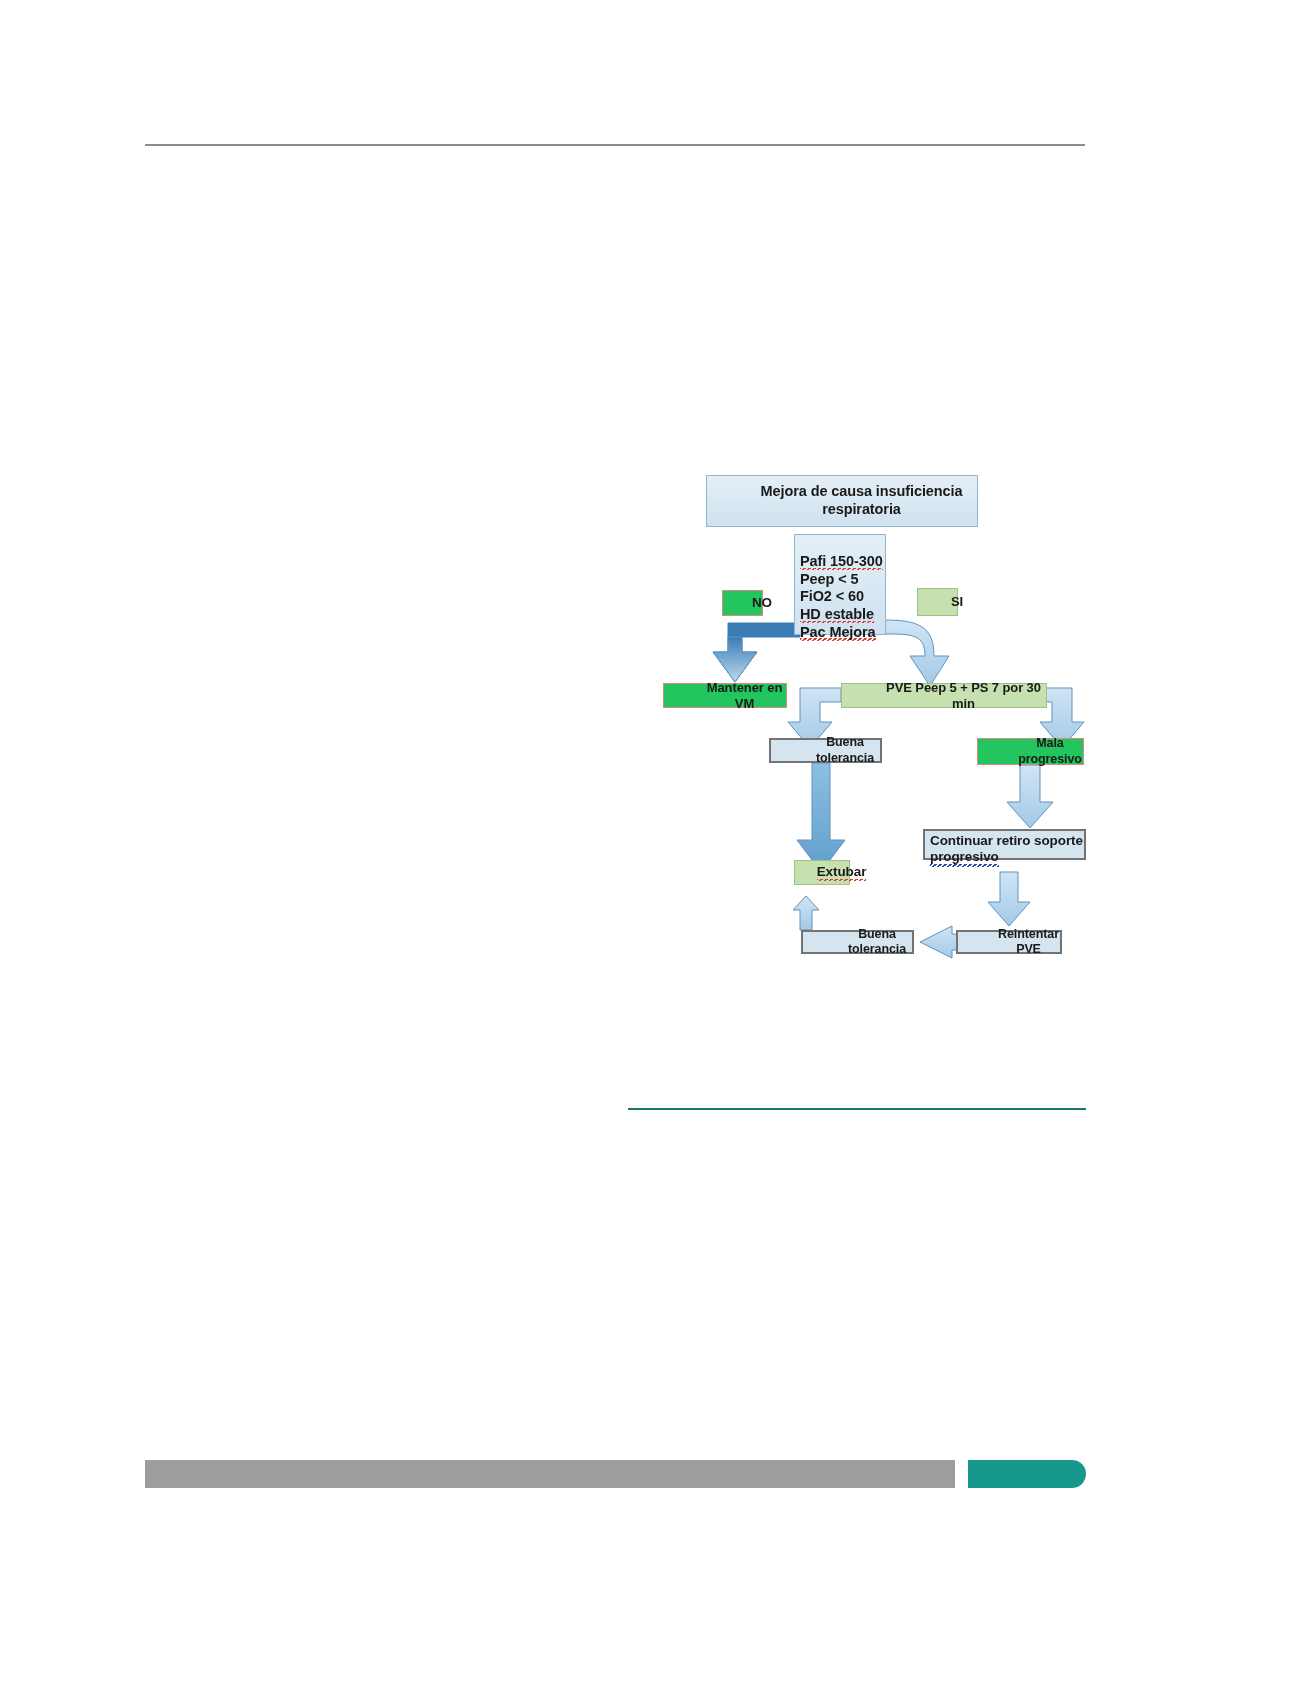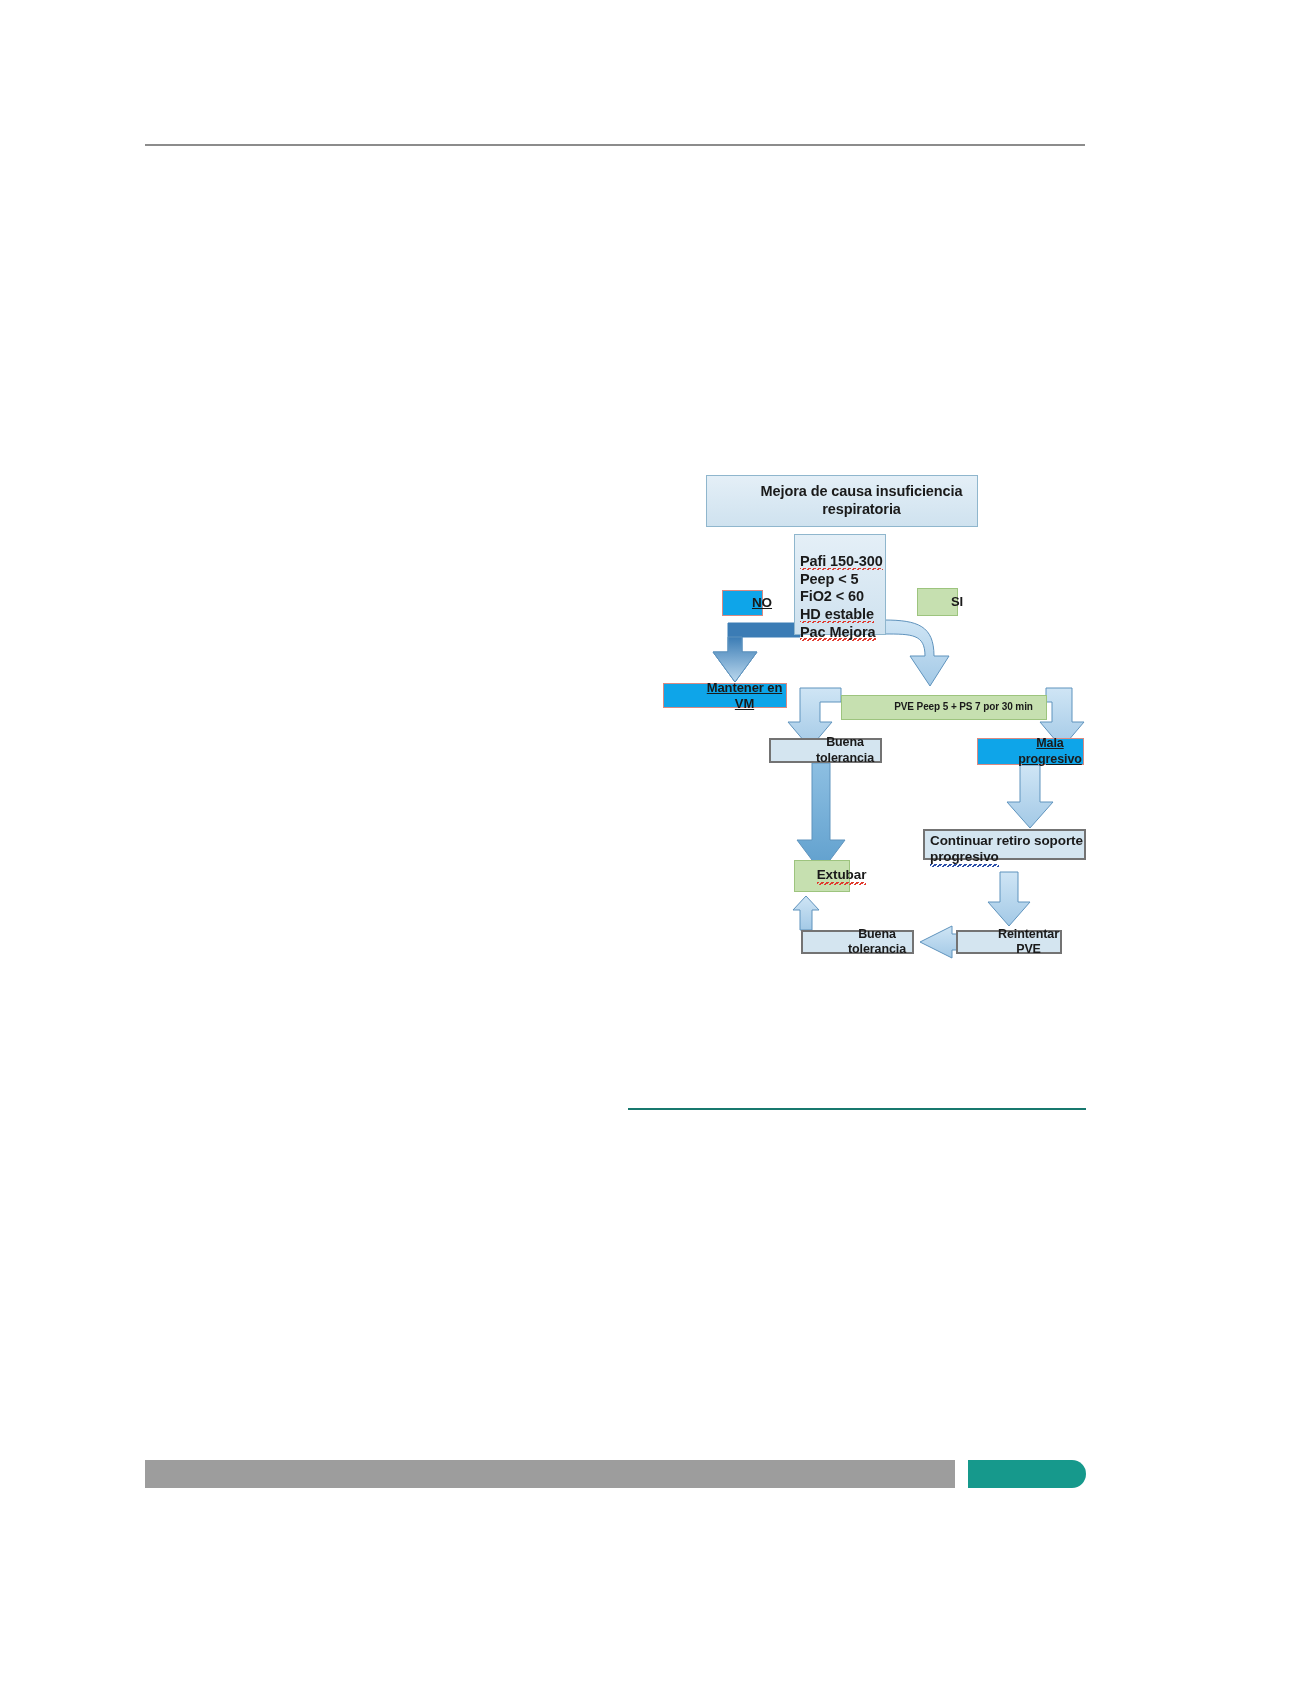"NO" .n-pink { background: #0ea5e9 -> #22c55e; text-decoration: underline -> none }
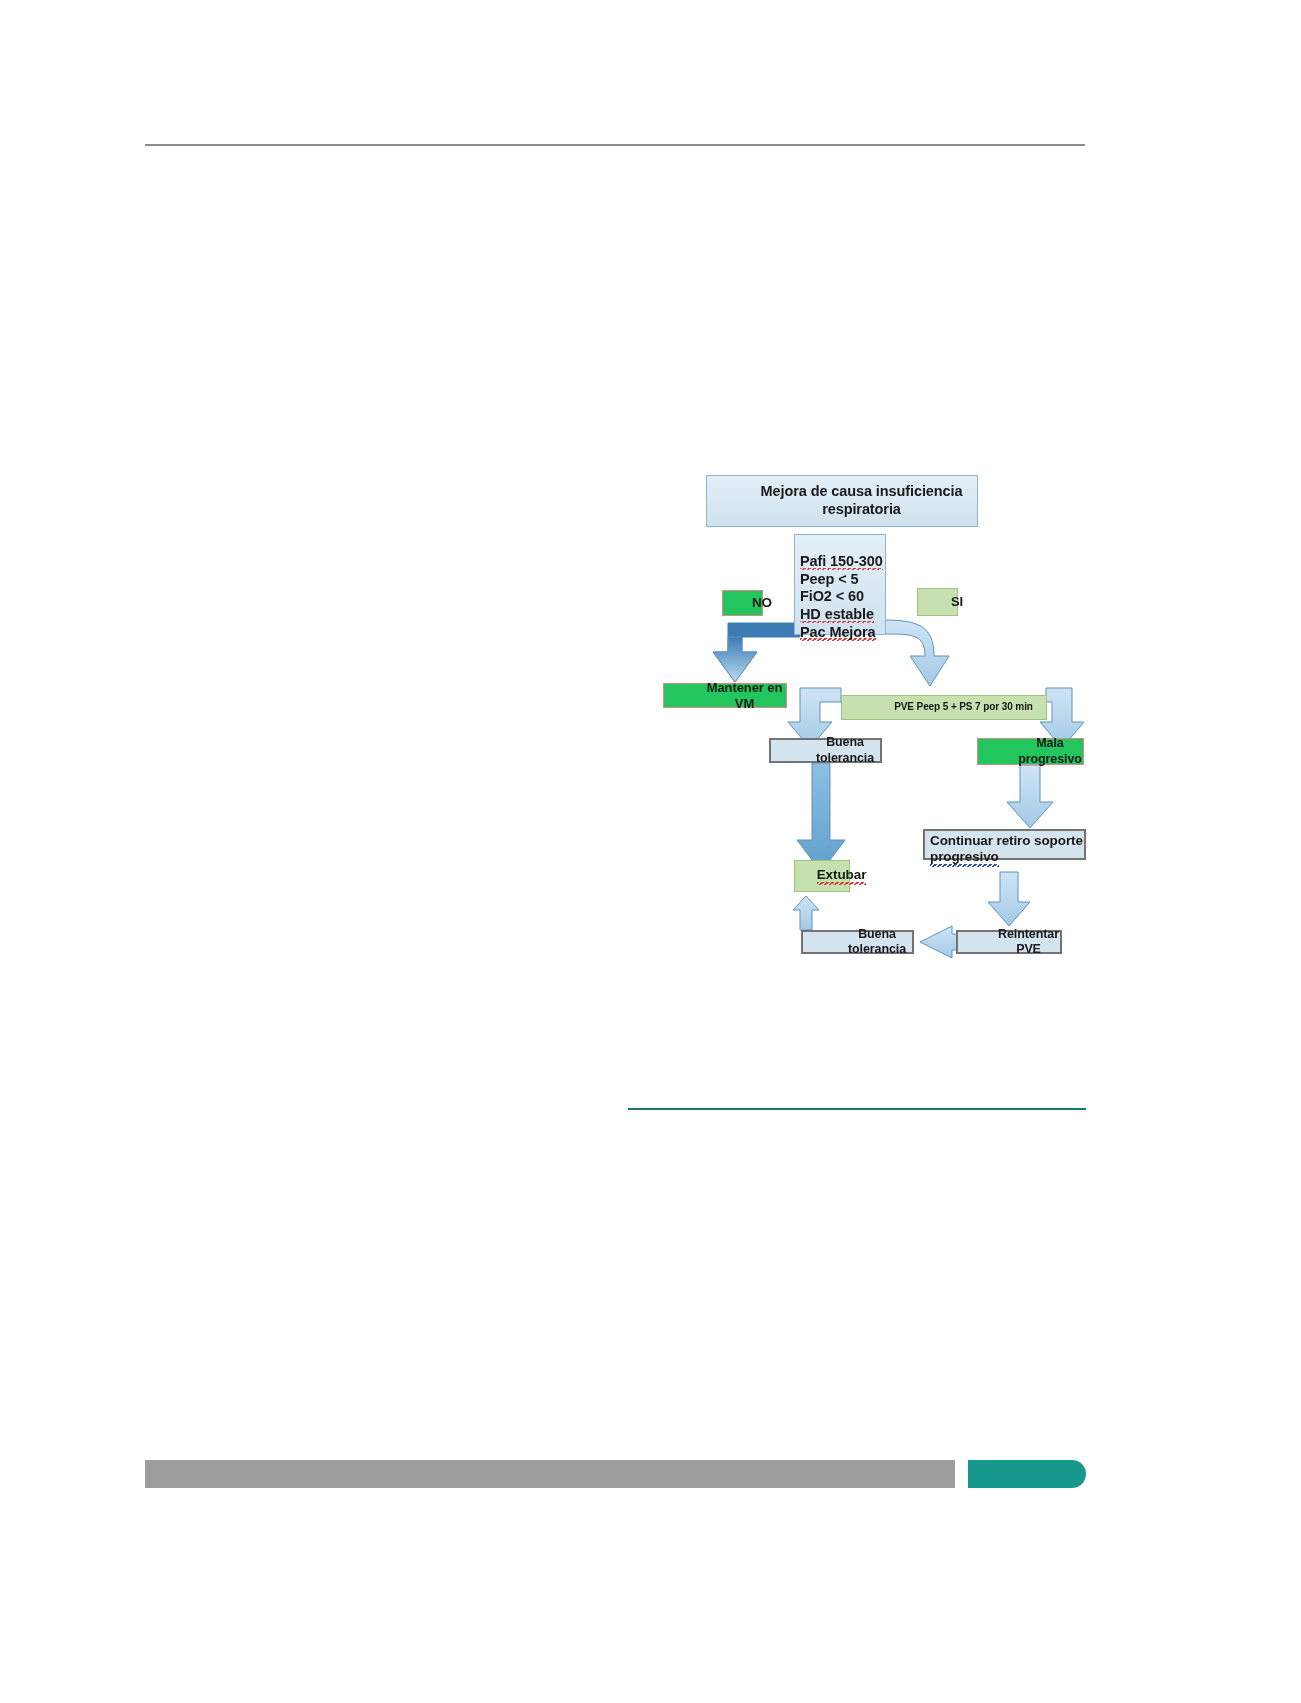"PVE Peep 5 + PS" div.node { font-size: 10px -> 13px; margin-top: 12px -> none }
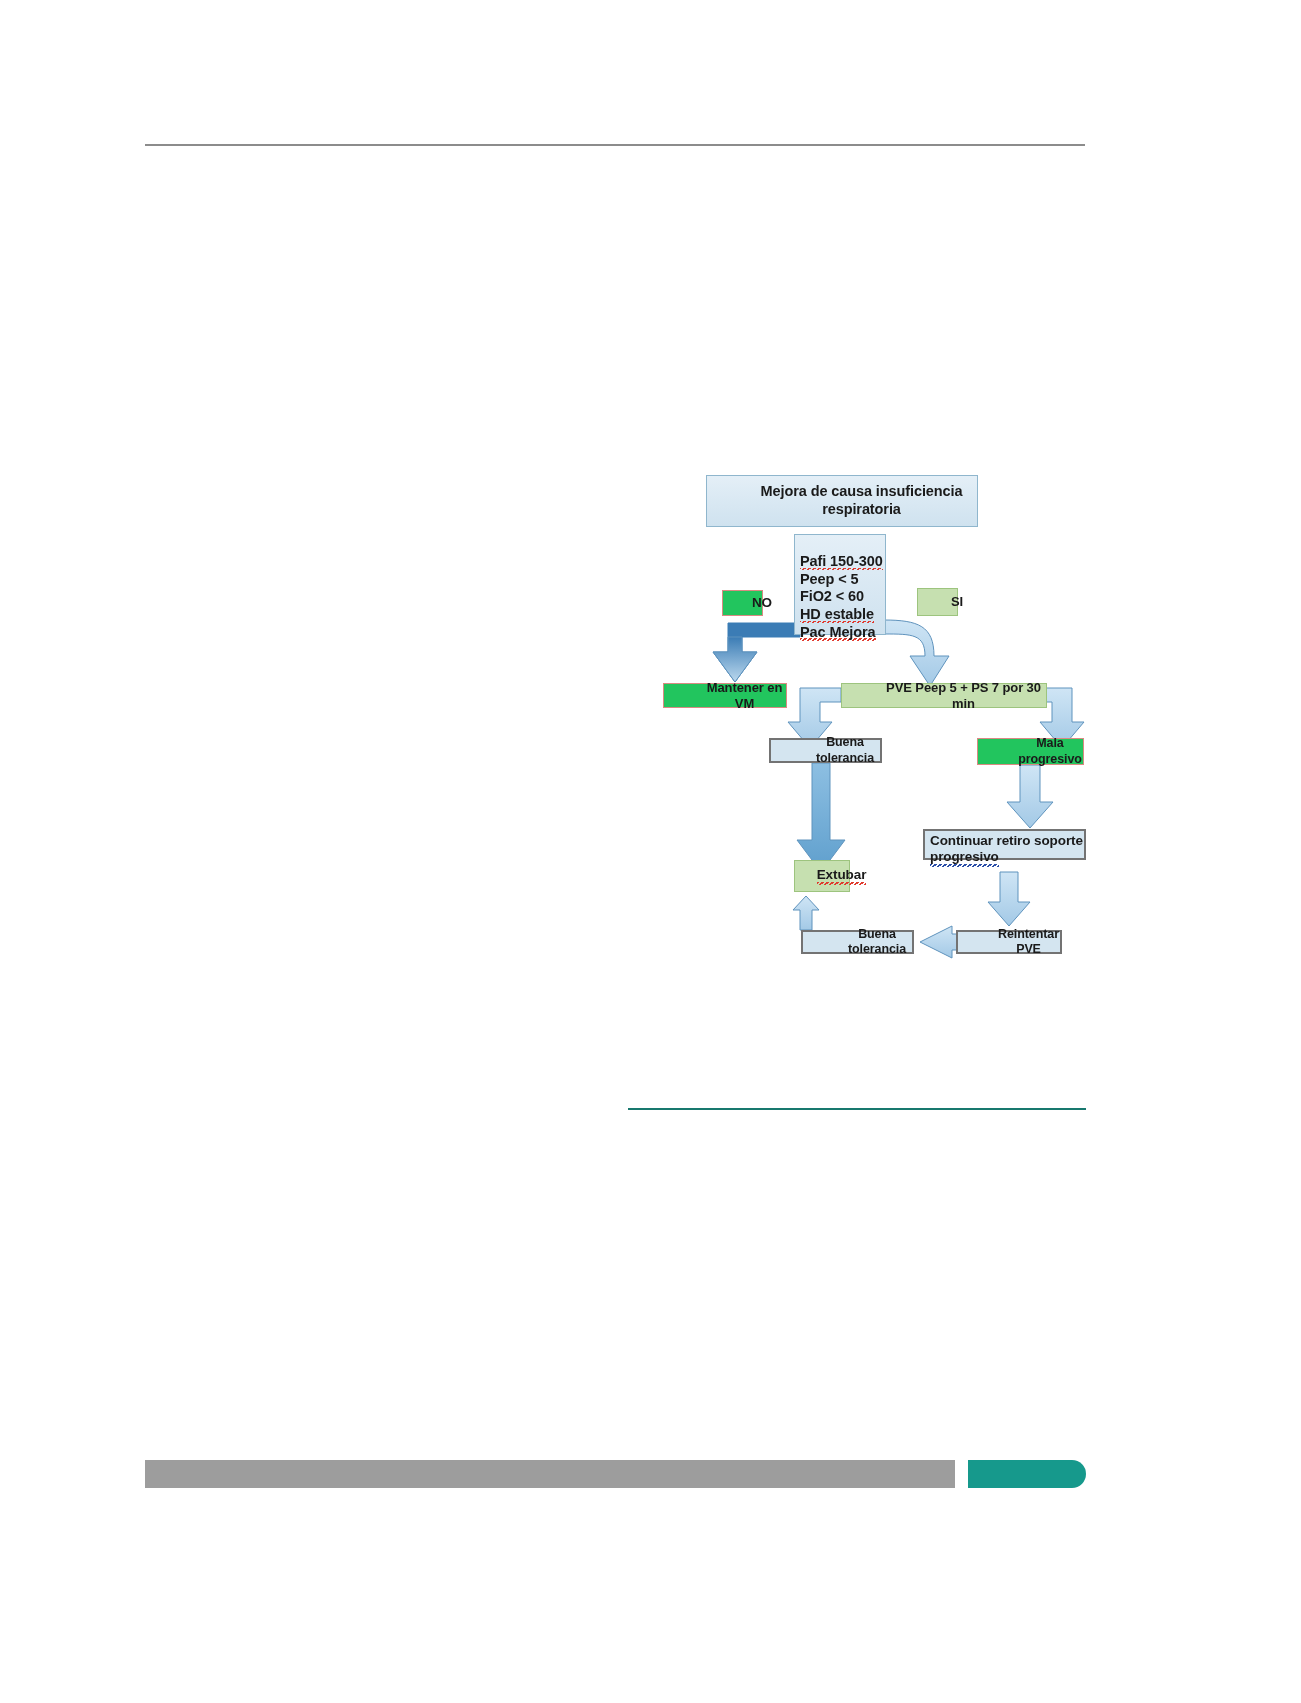"Extubar" div.node { height: 32px -> 25px }
